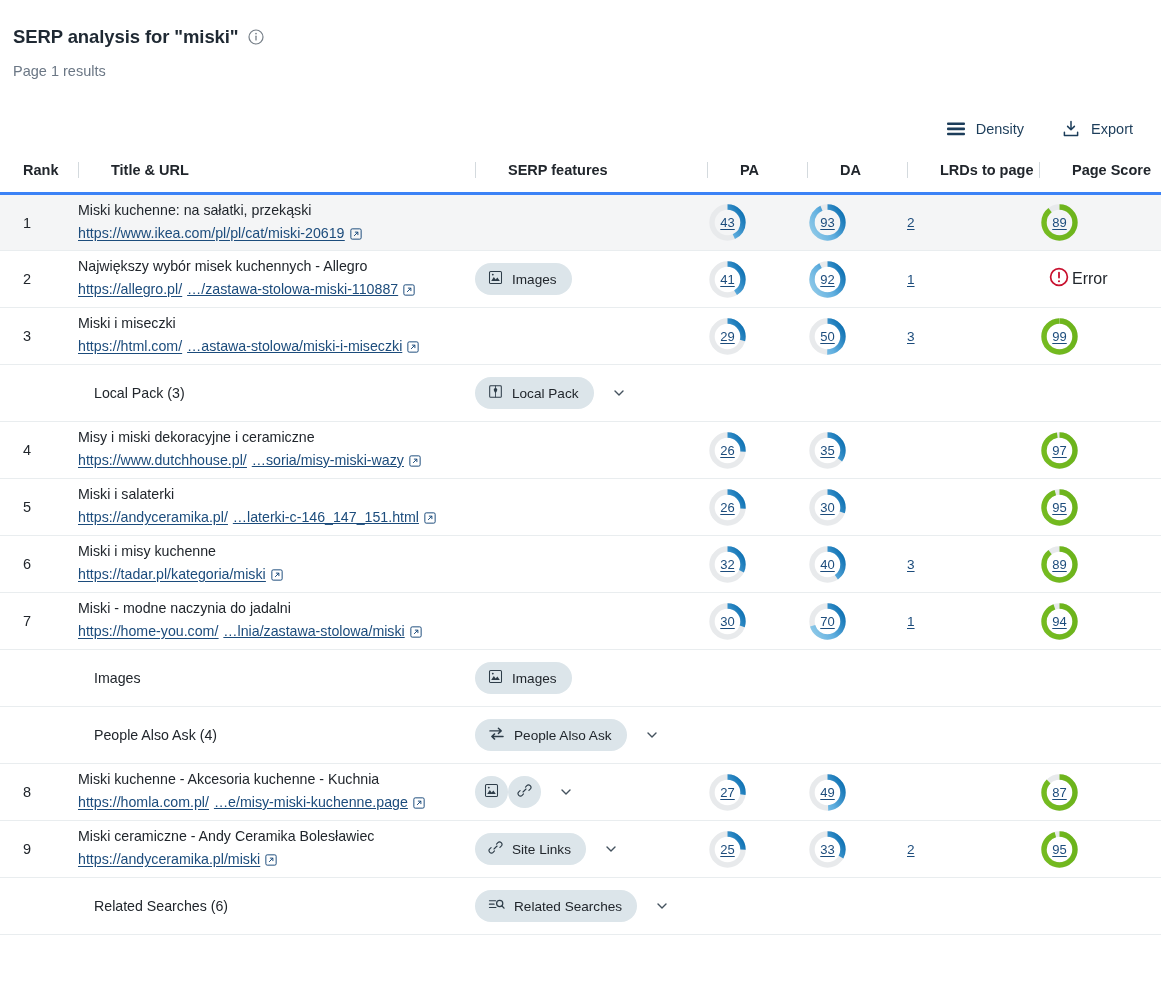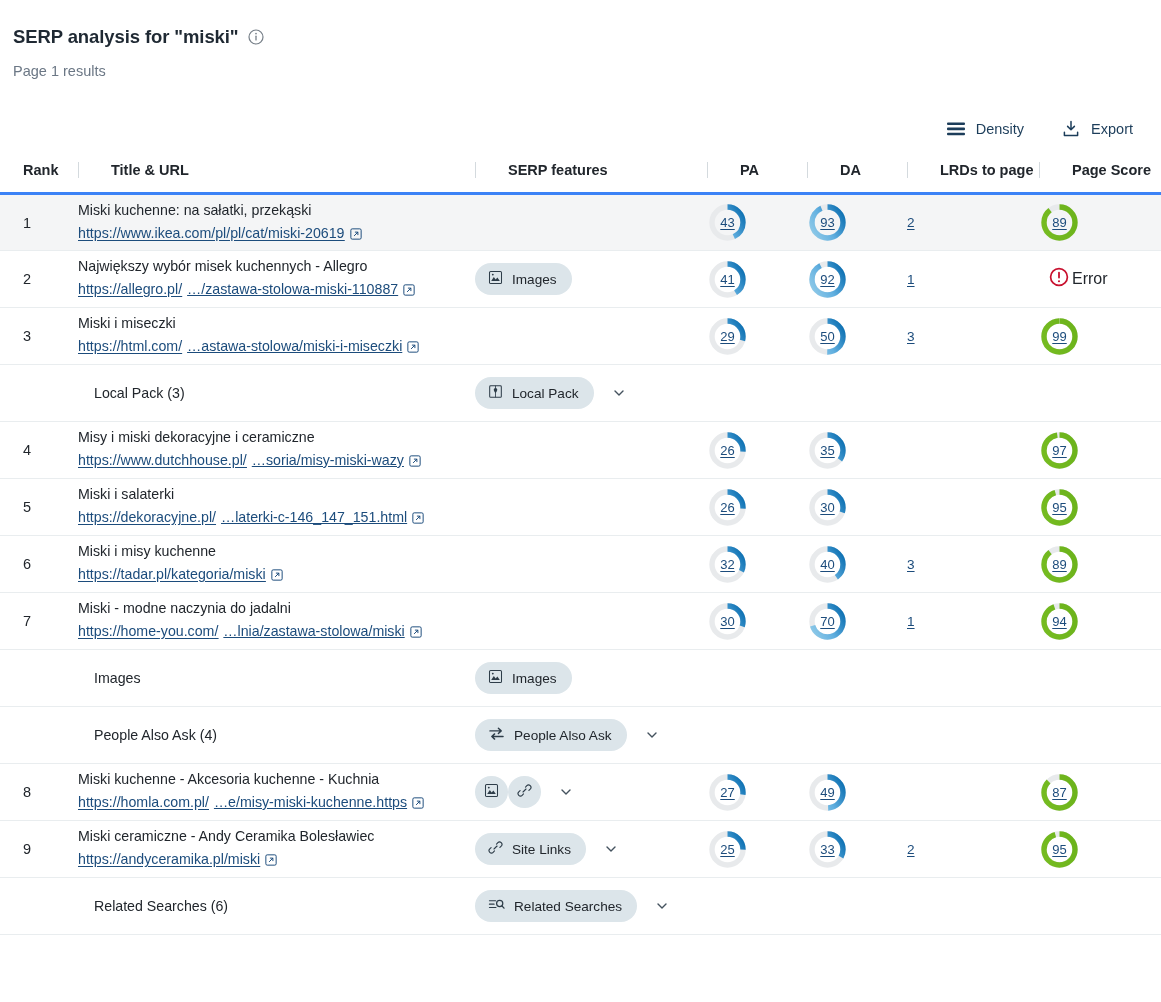"https://dekoracyjne.pl/" span.url-domain { text: https://dekoracyjne.pl/ -> https://andyceramika.pl/ }
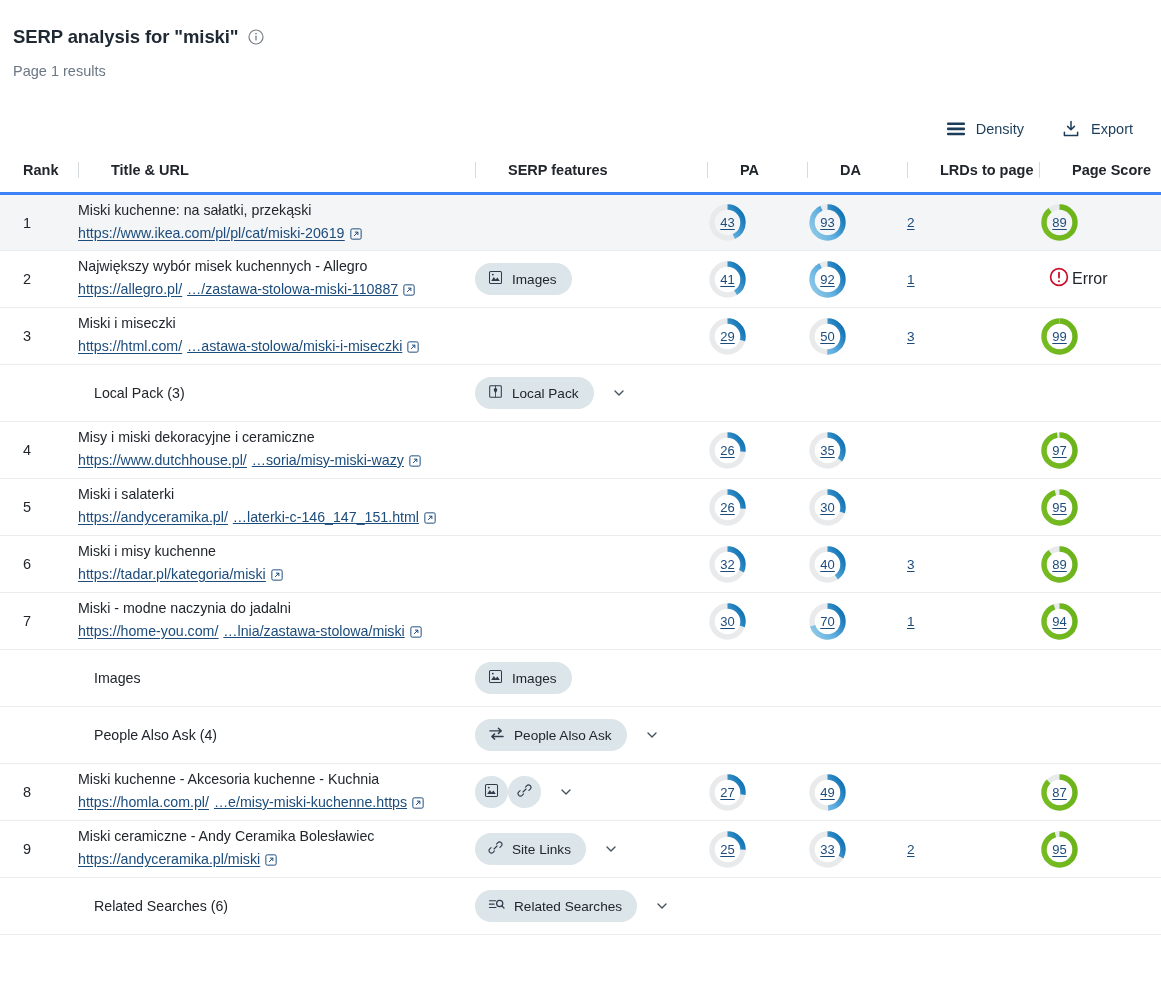"…e/misy-miski-kuchenne.https" span.url-path { text: e/misy-miski-kuchenne.https -> e/misy-miski-kuchenne.page }
